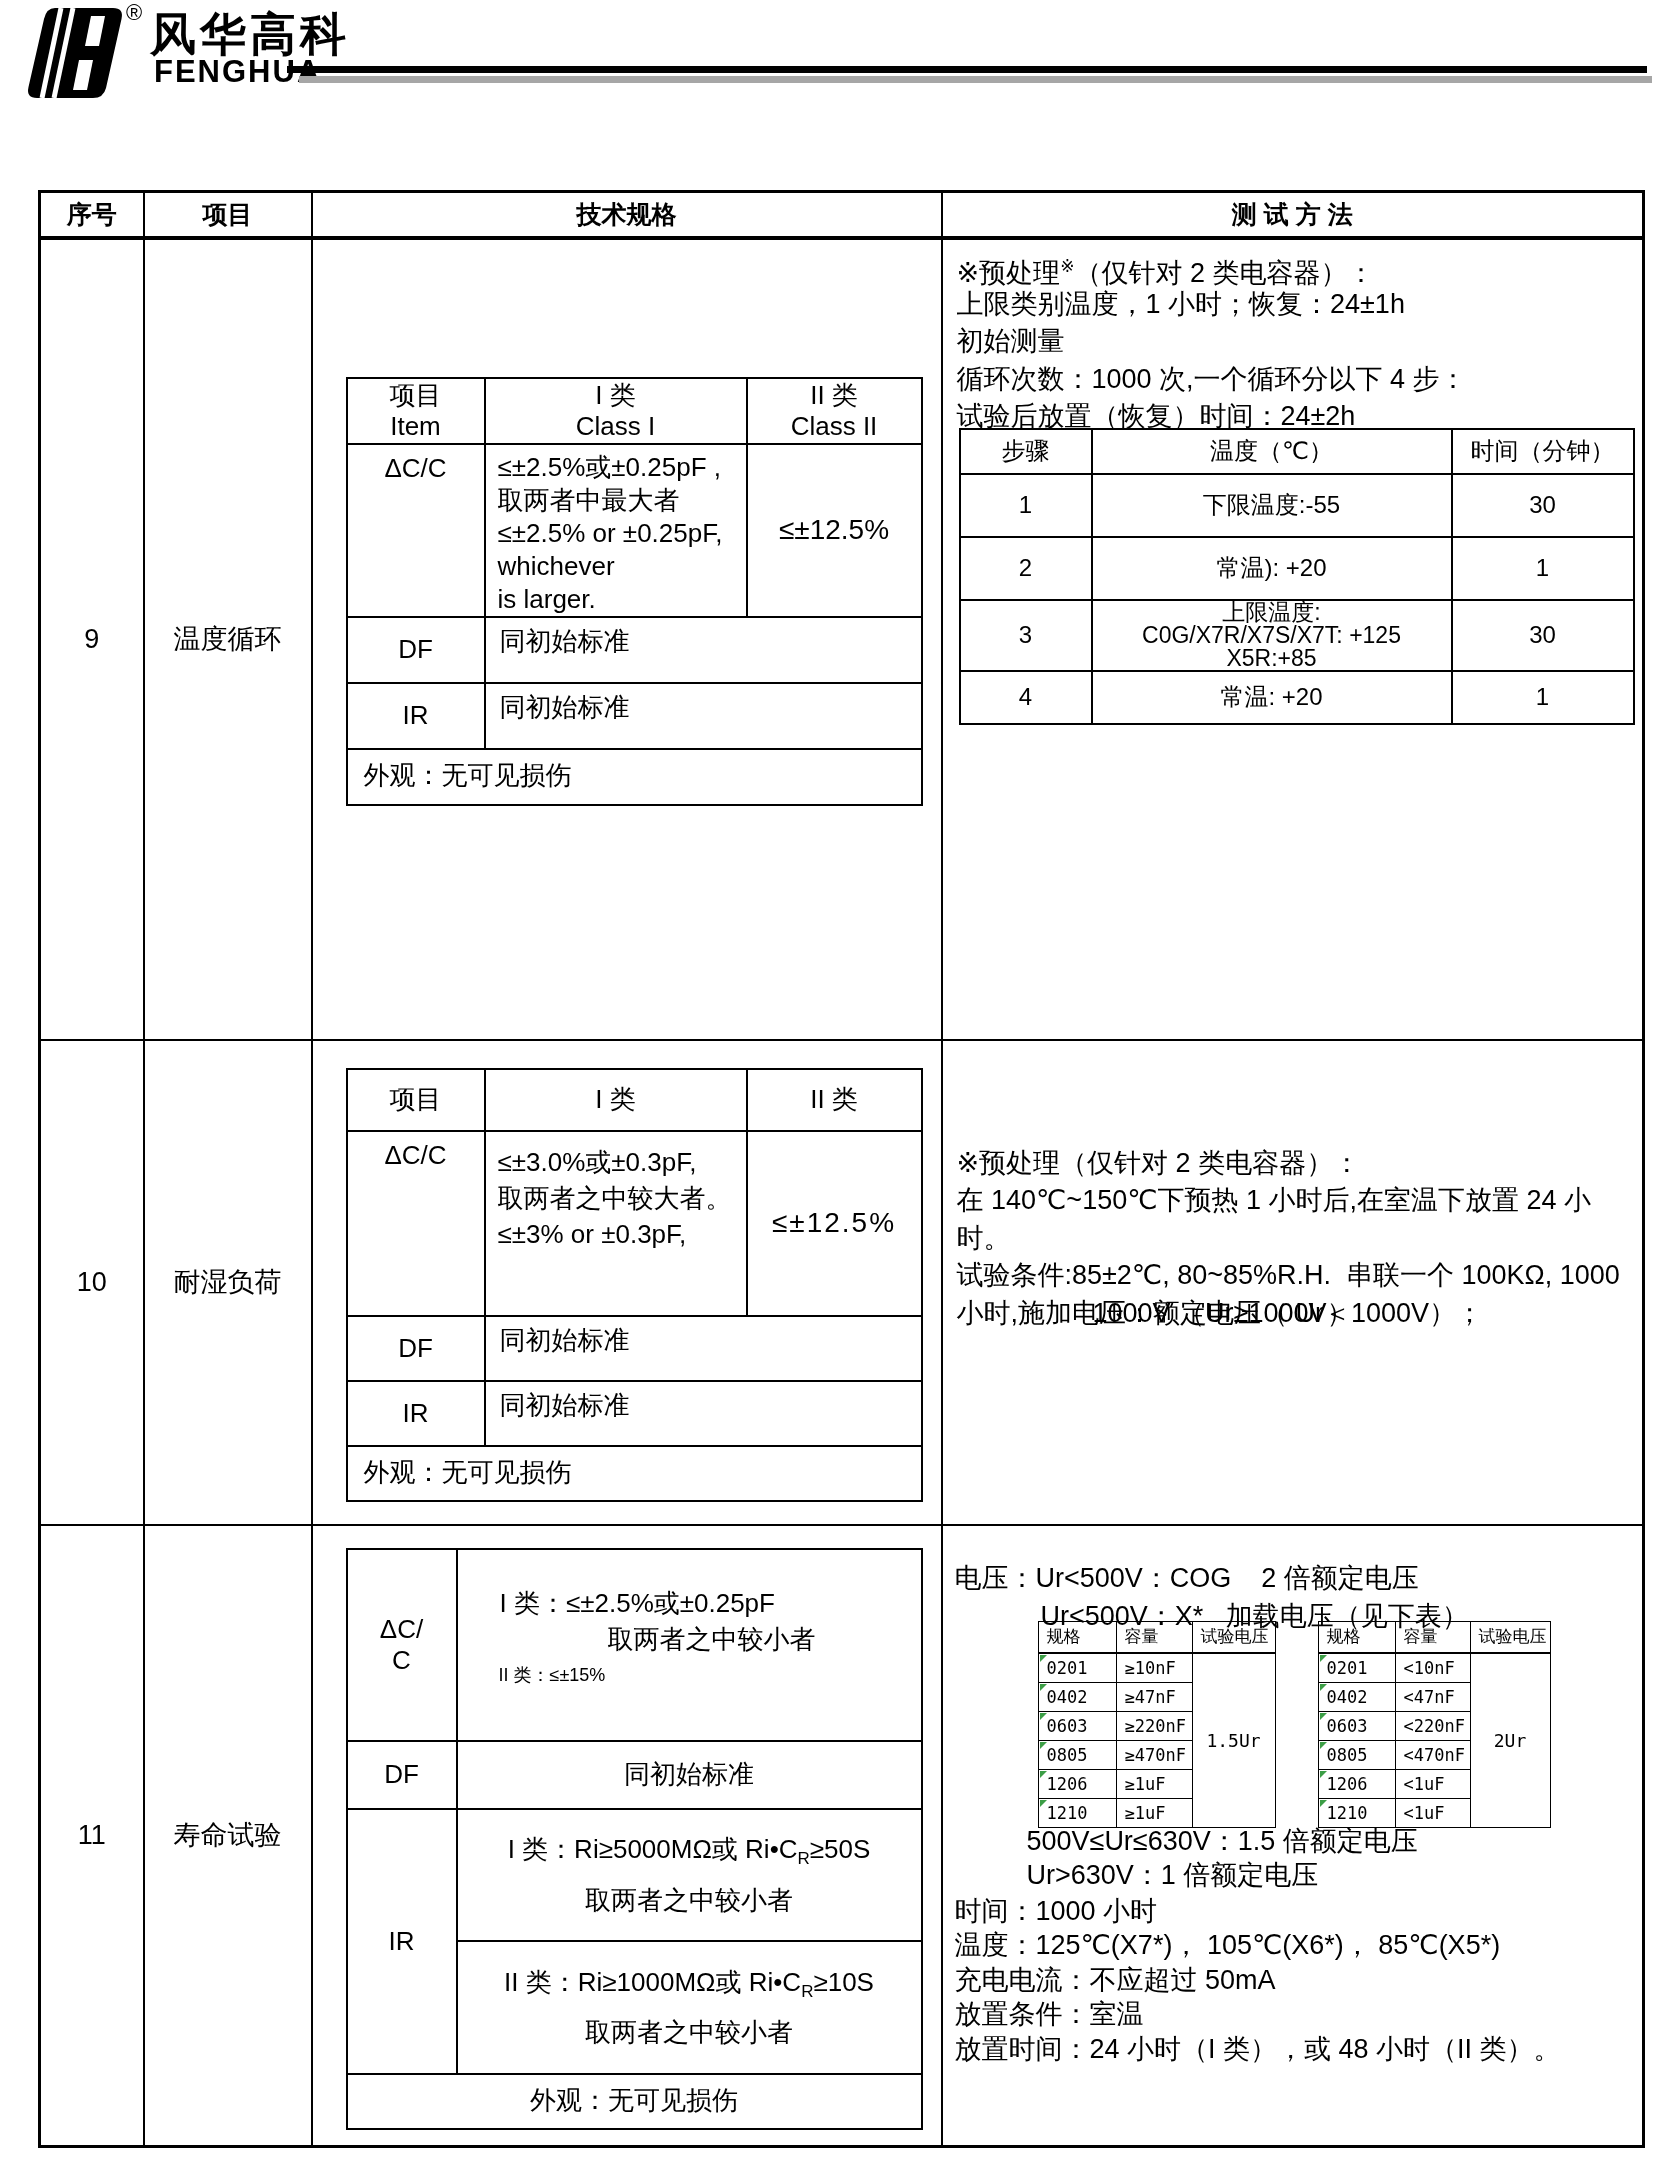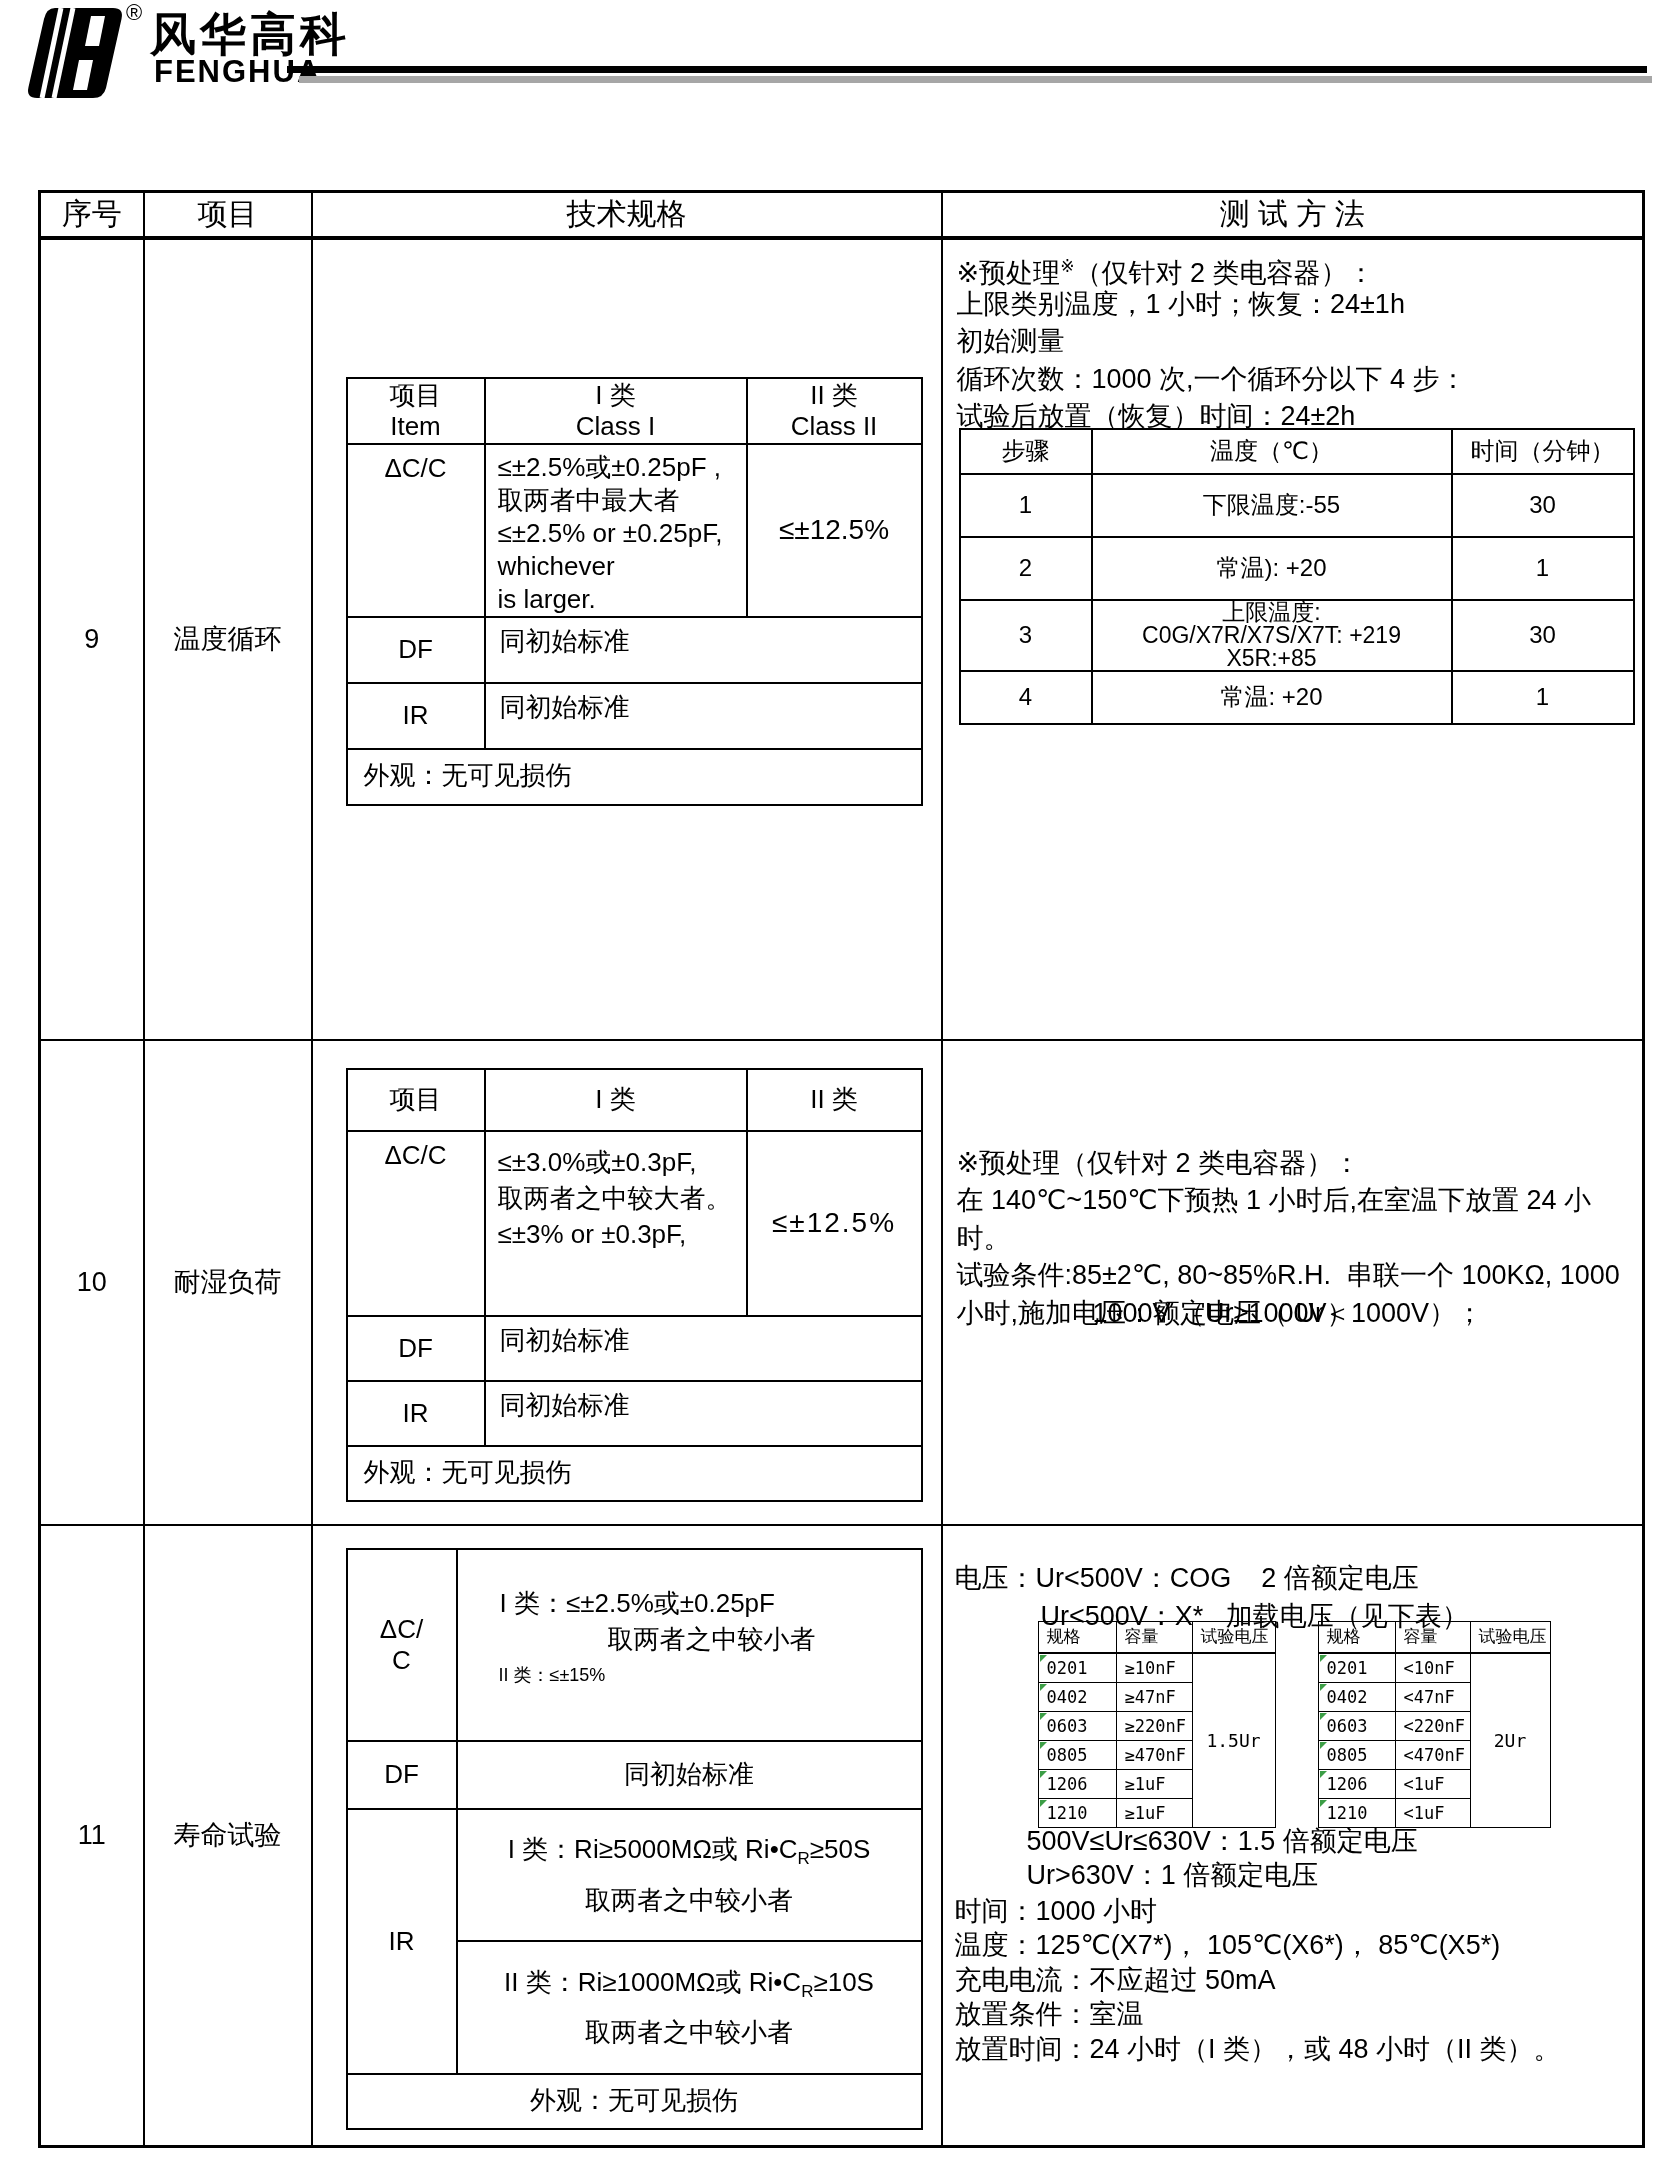"序号" table.outer thead th { font-size: 30px -> 25px; font-weight: 400 -> 700 }
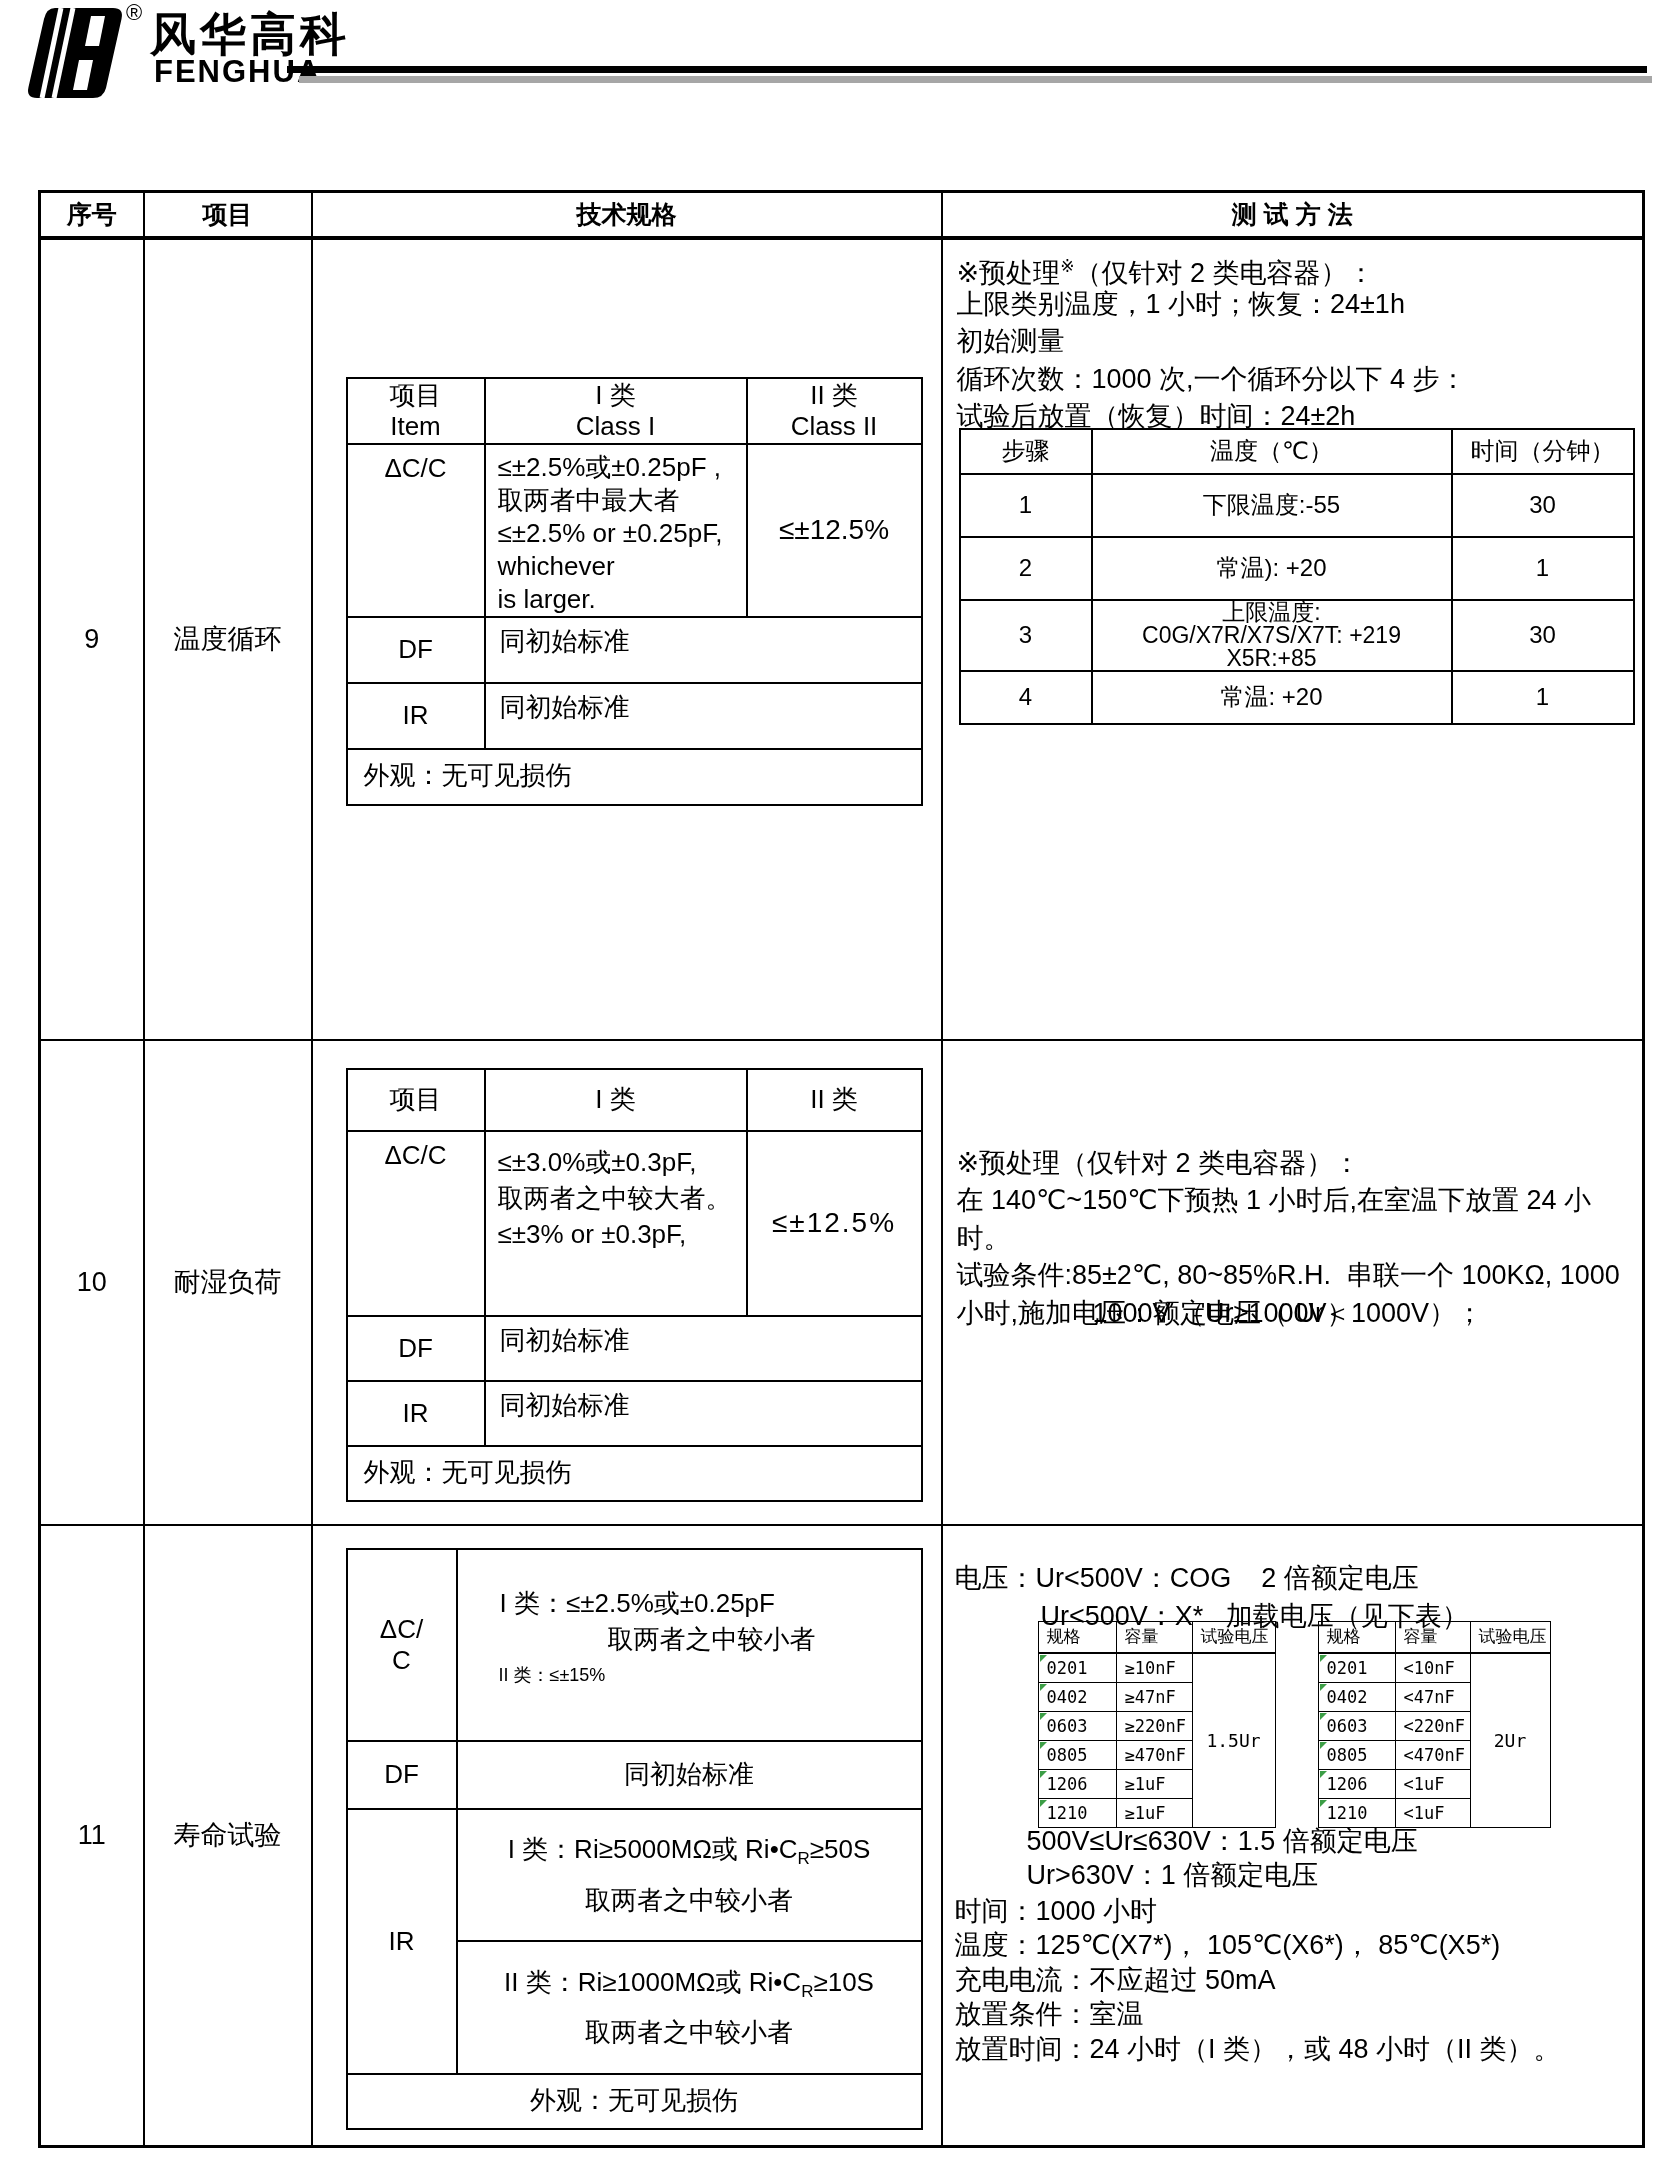"上限温度:" td.multi { text: +219 -> +125 }
